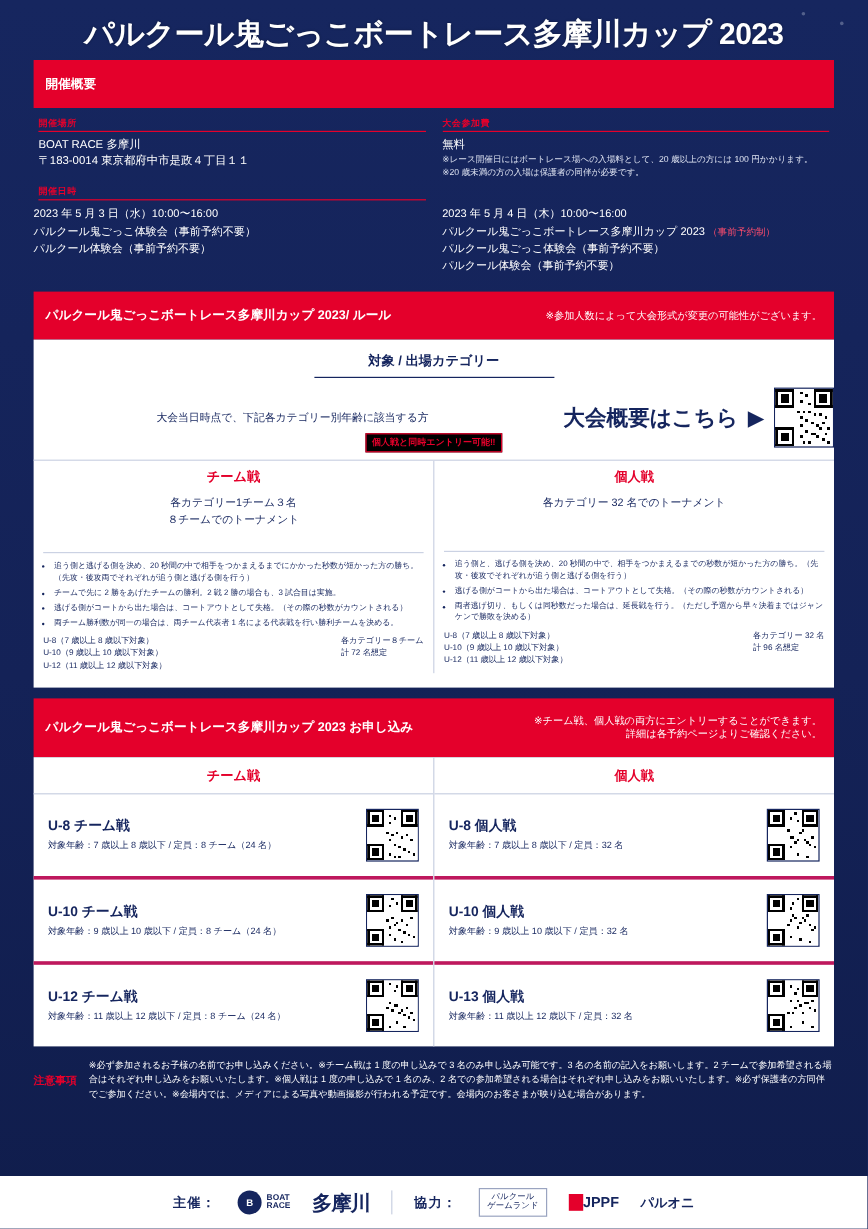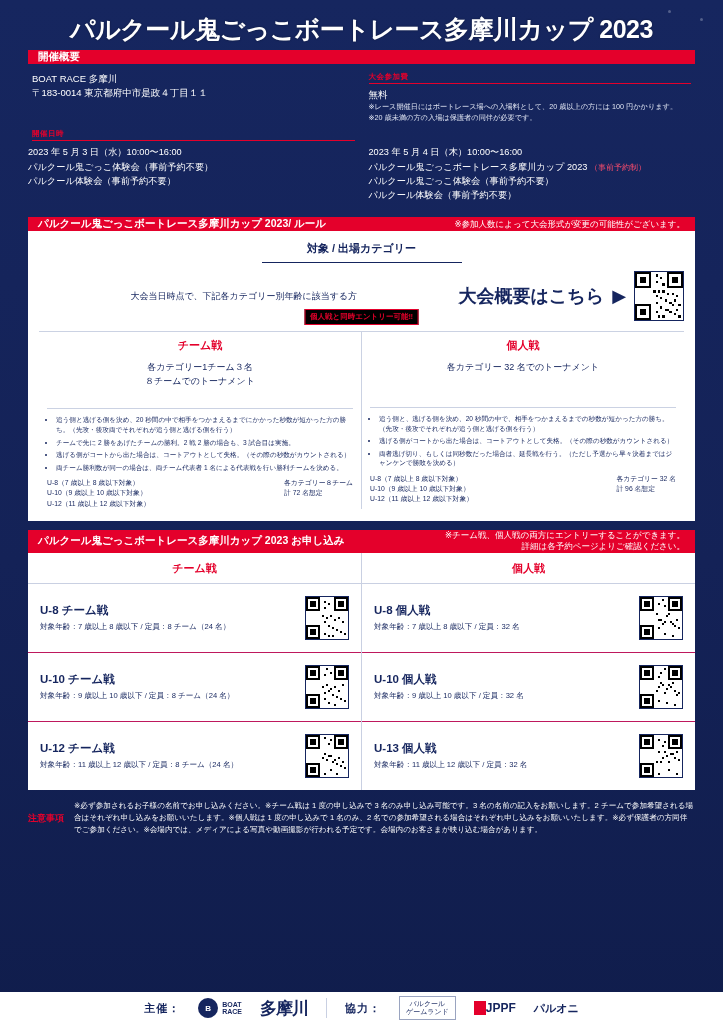"開催概要" .redbar { padding: 0 10px -> 13px 10px }
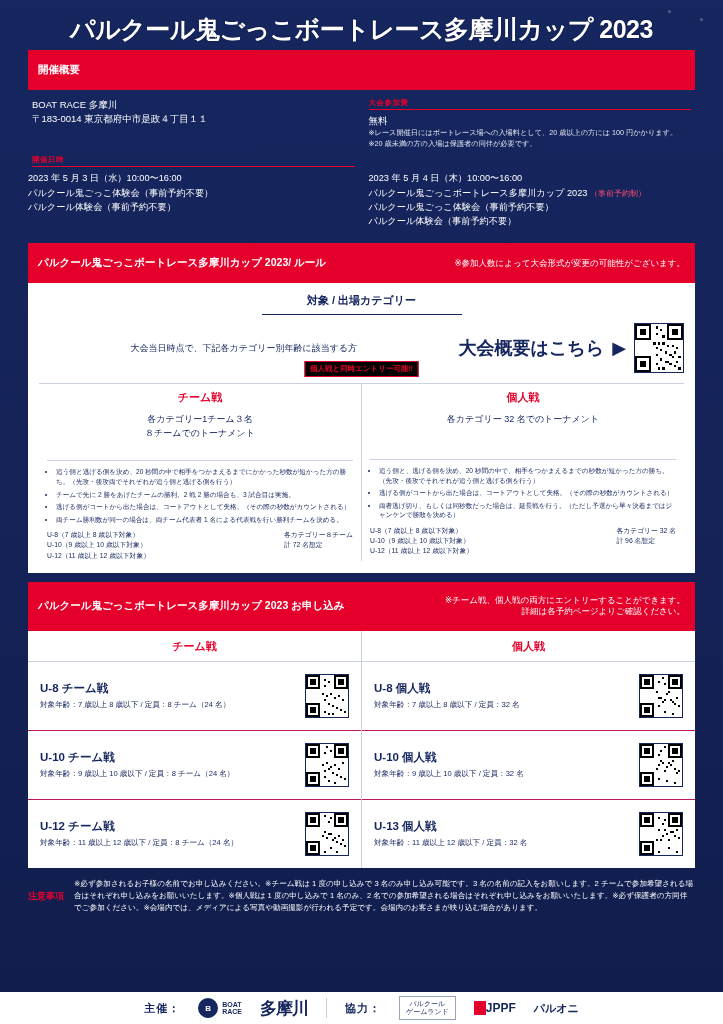"開催場所" div.lbl { html: none -> <div>開催場所</div> }
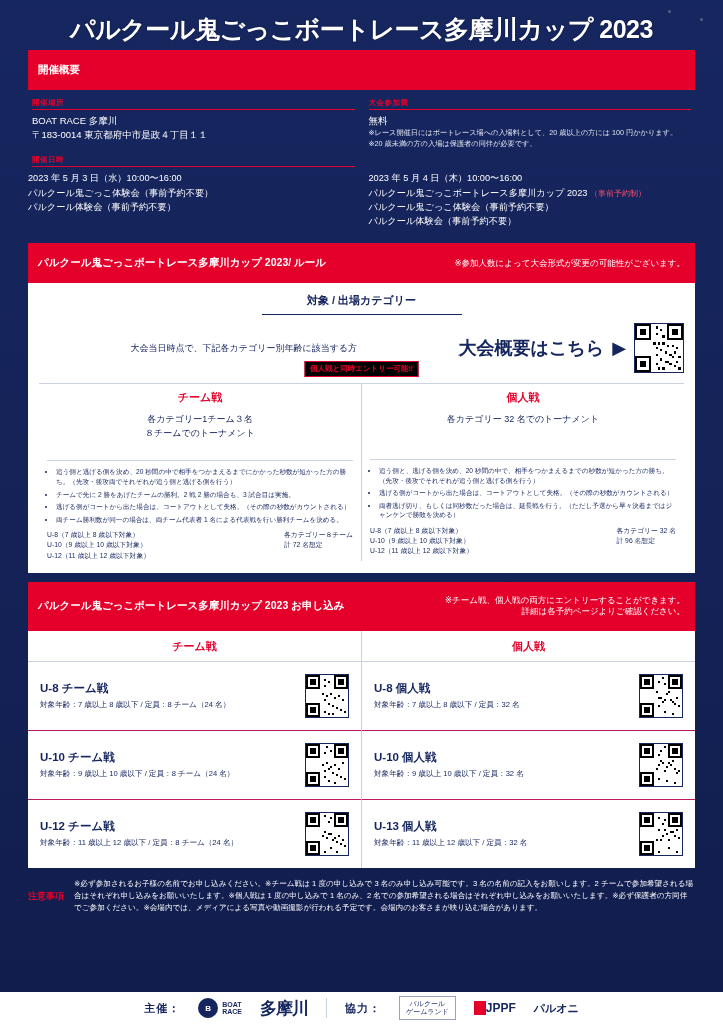"対象 / 出場カテゴリー" .rules { padding: 10px 11px 12px -> 10px 0 12px }
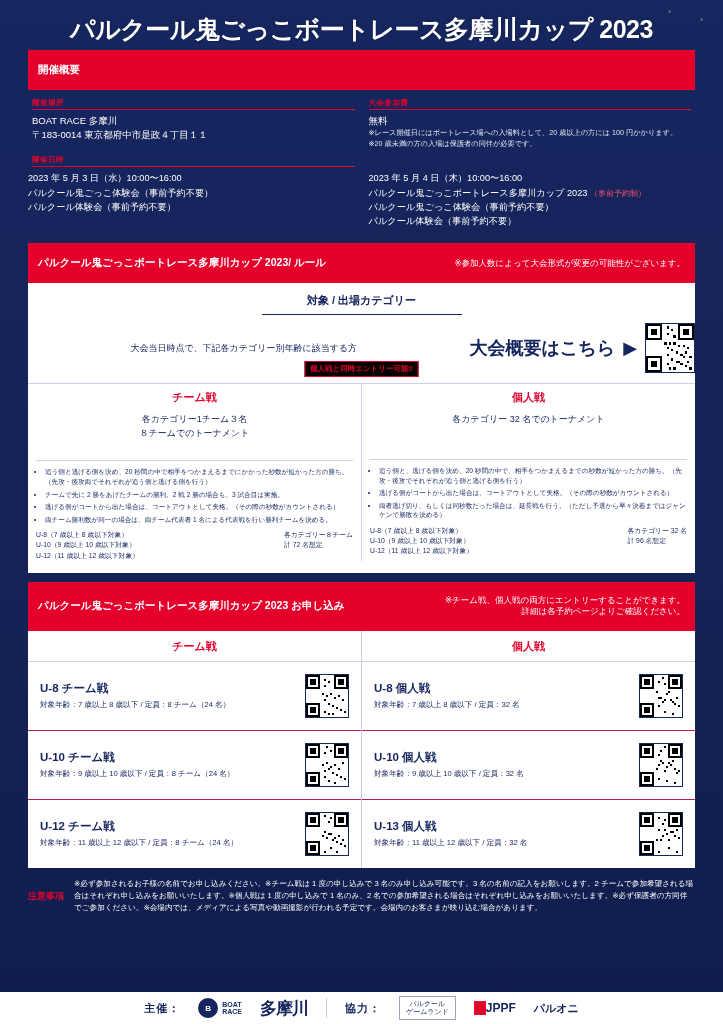"U-8 チーム戦" .apply-item { border-bottom: 1px solid #be185d -> 3px solid #be185d }
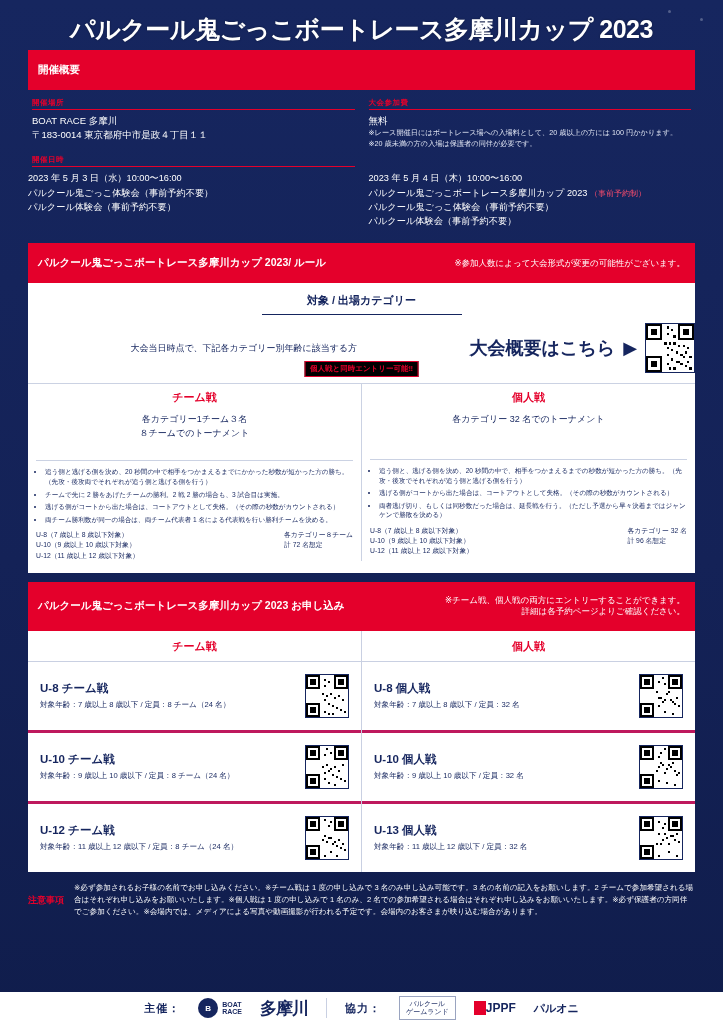"主催：" .footer { height: 32px -> 44px }
